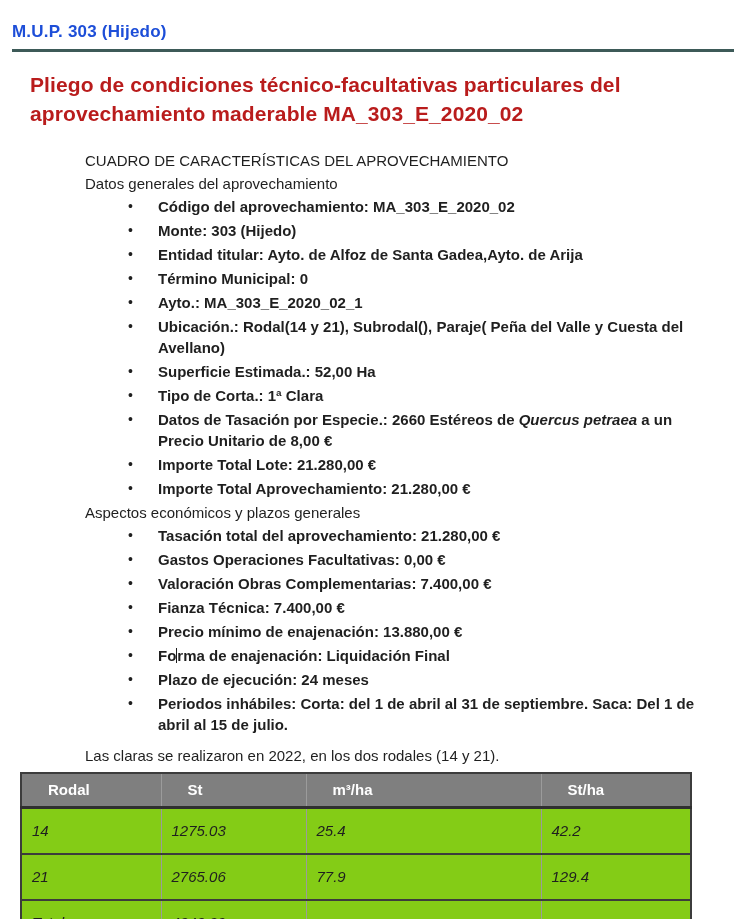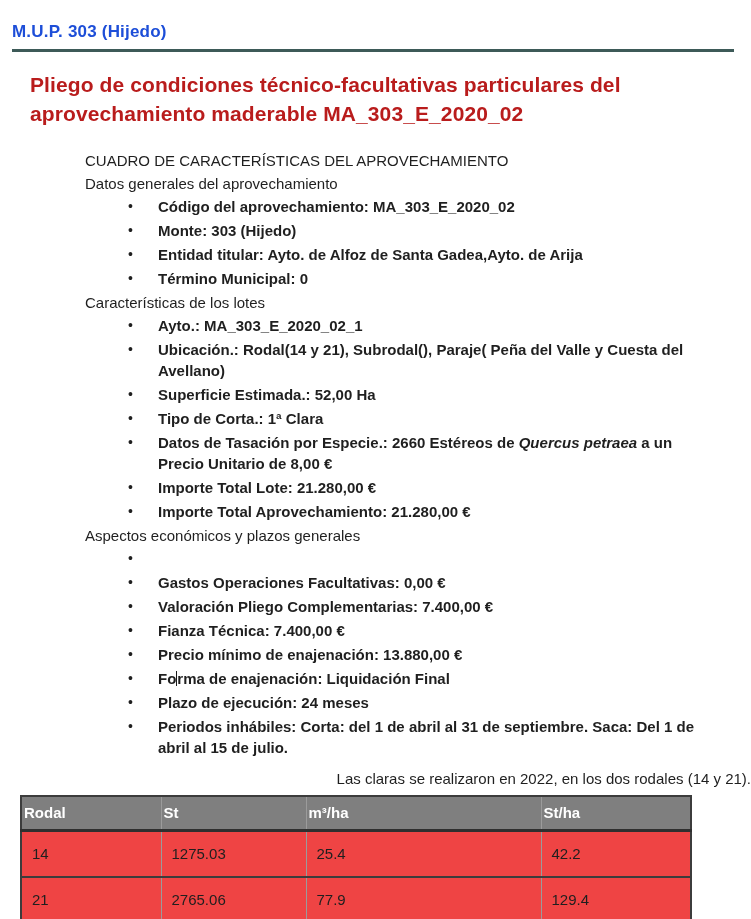"Características de los lotes" div.group-title { html: <div>Características de los lotes</div> -> none }
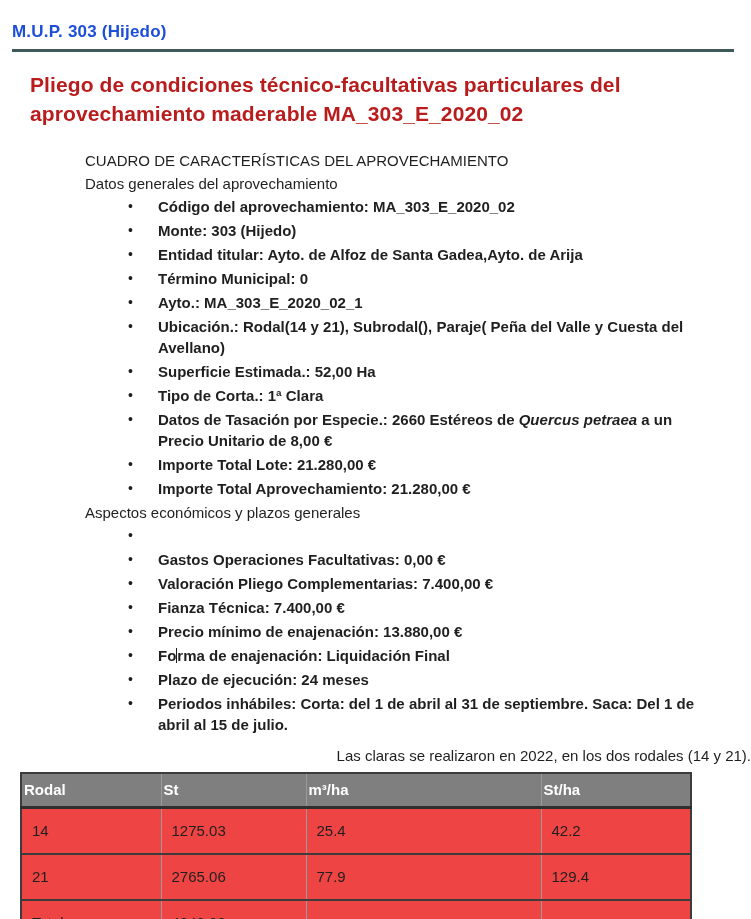"Tasación total del aprovechamiento:" span.li-text { html: none -> <span>Tasación total del aprovechamiento: 21.280,00 €</span> }
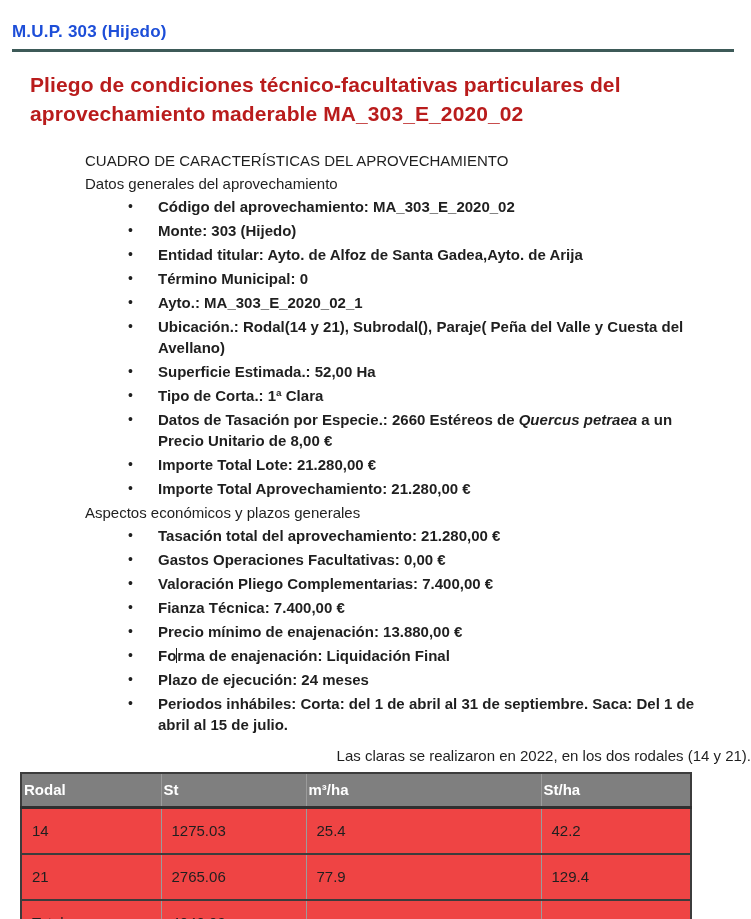"Valoración Pliego Complementarias:" span.li-text { text: Pliego -> Obras }
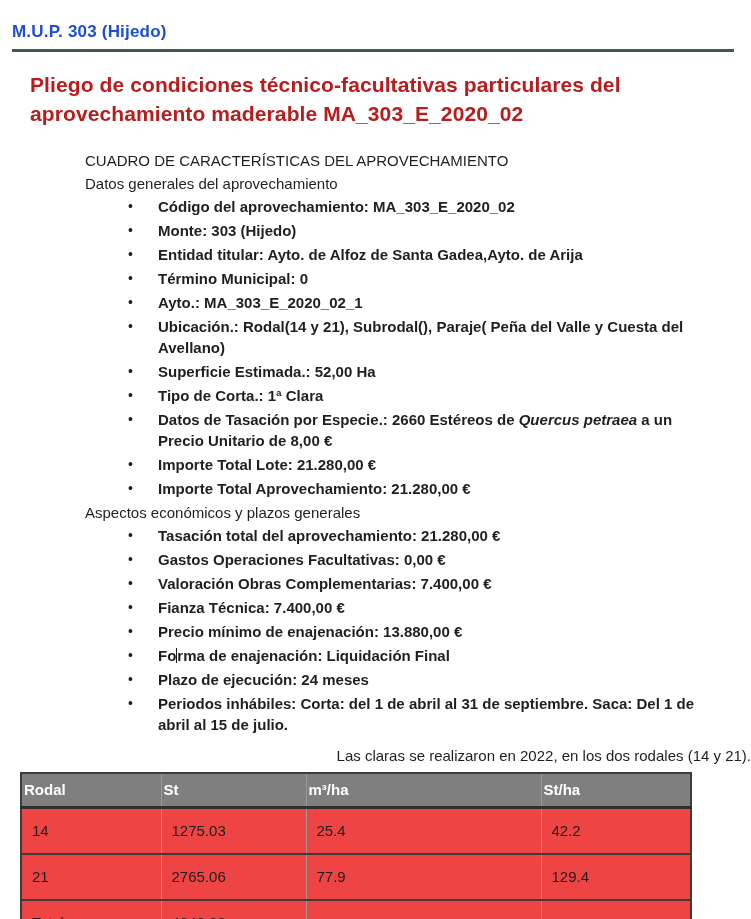"Las claras se realizaron en" .note { margin: 10px 0 0 61px -> 10px 0 0 85px; text-align: right -> none }
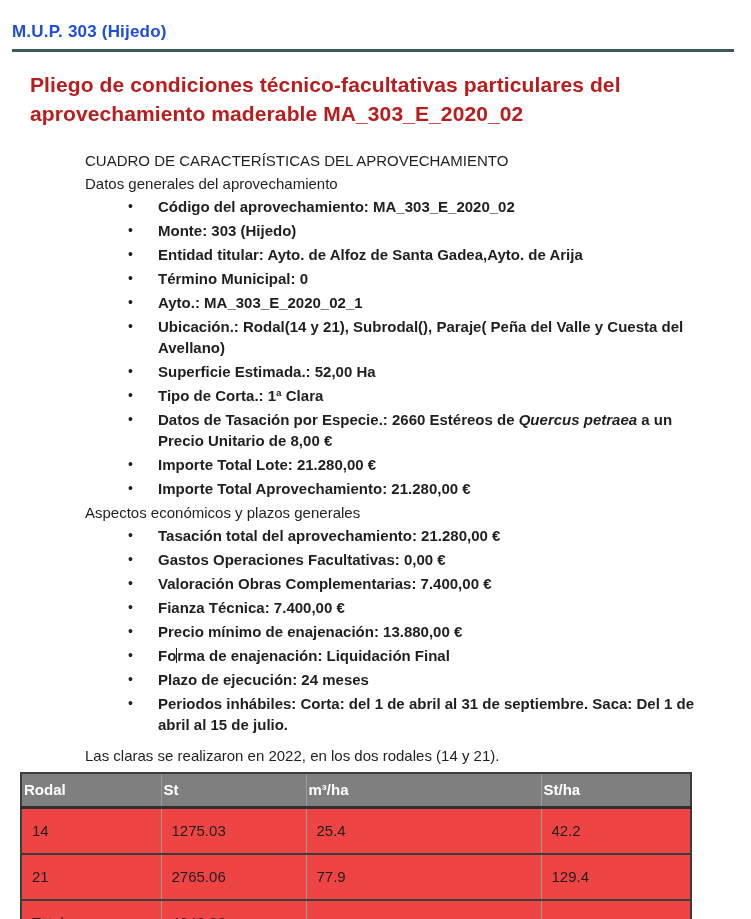"Rodal" table.rodales th { padding: 6px 2px -> 6px 26px }
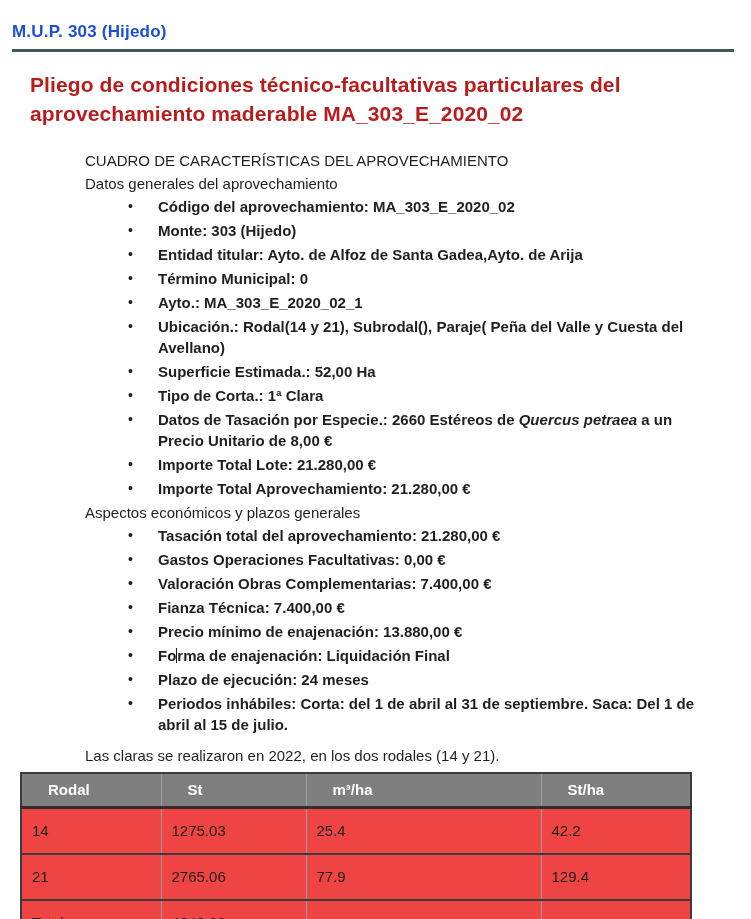"14" table.rodales td { background: #ef4444 -> #84cc16; font-style: none -> italic }
